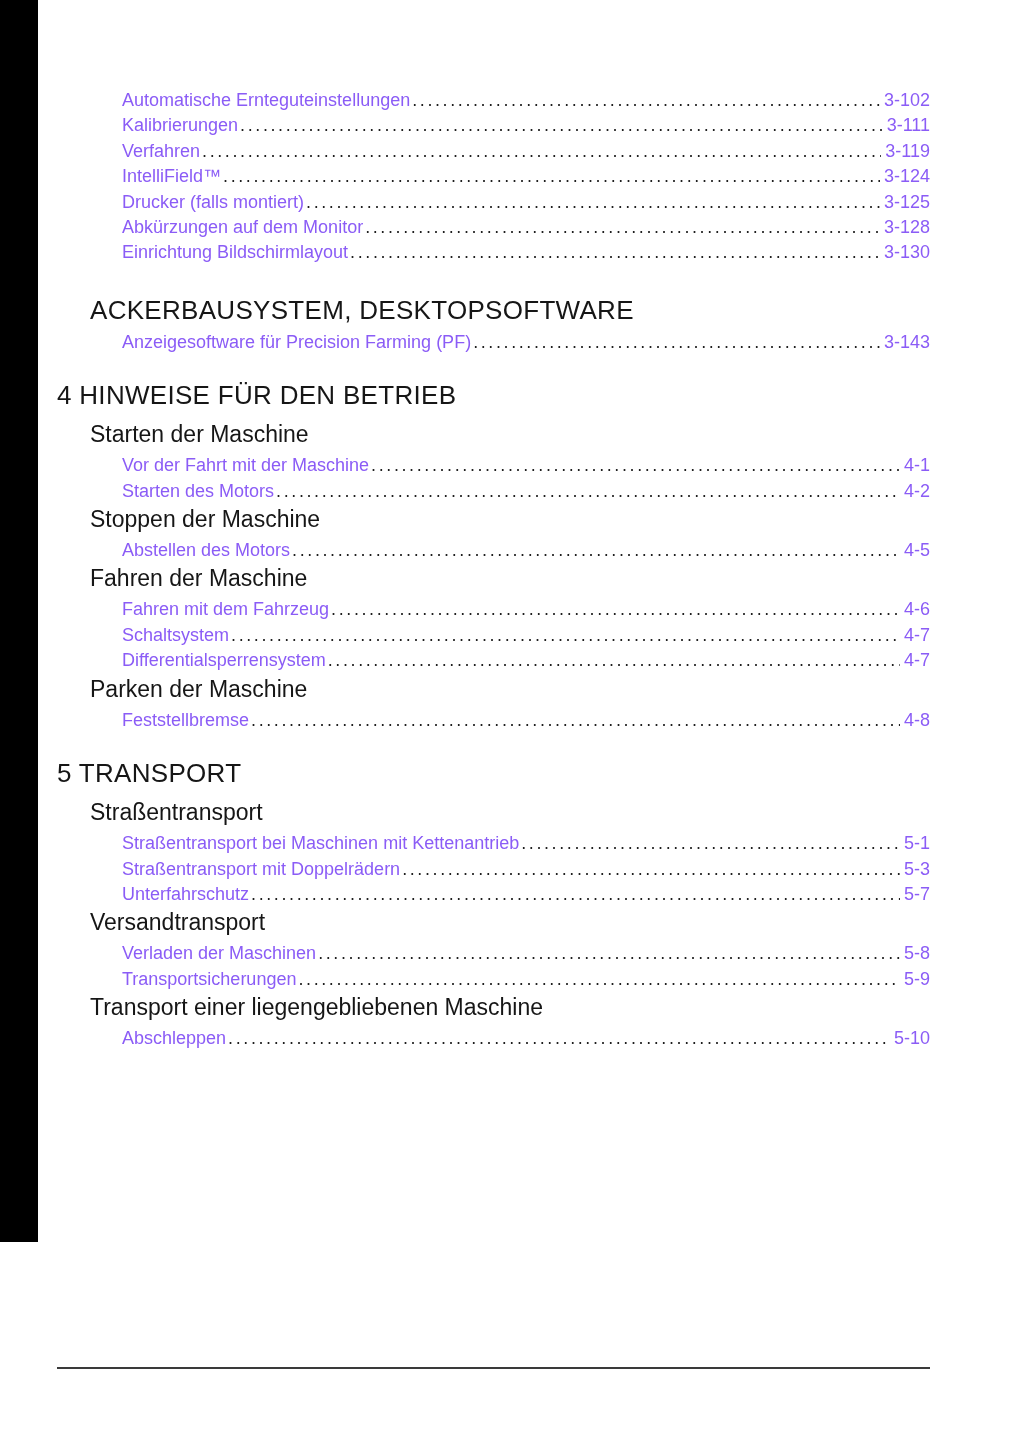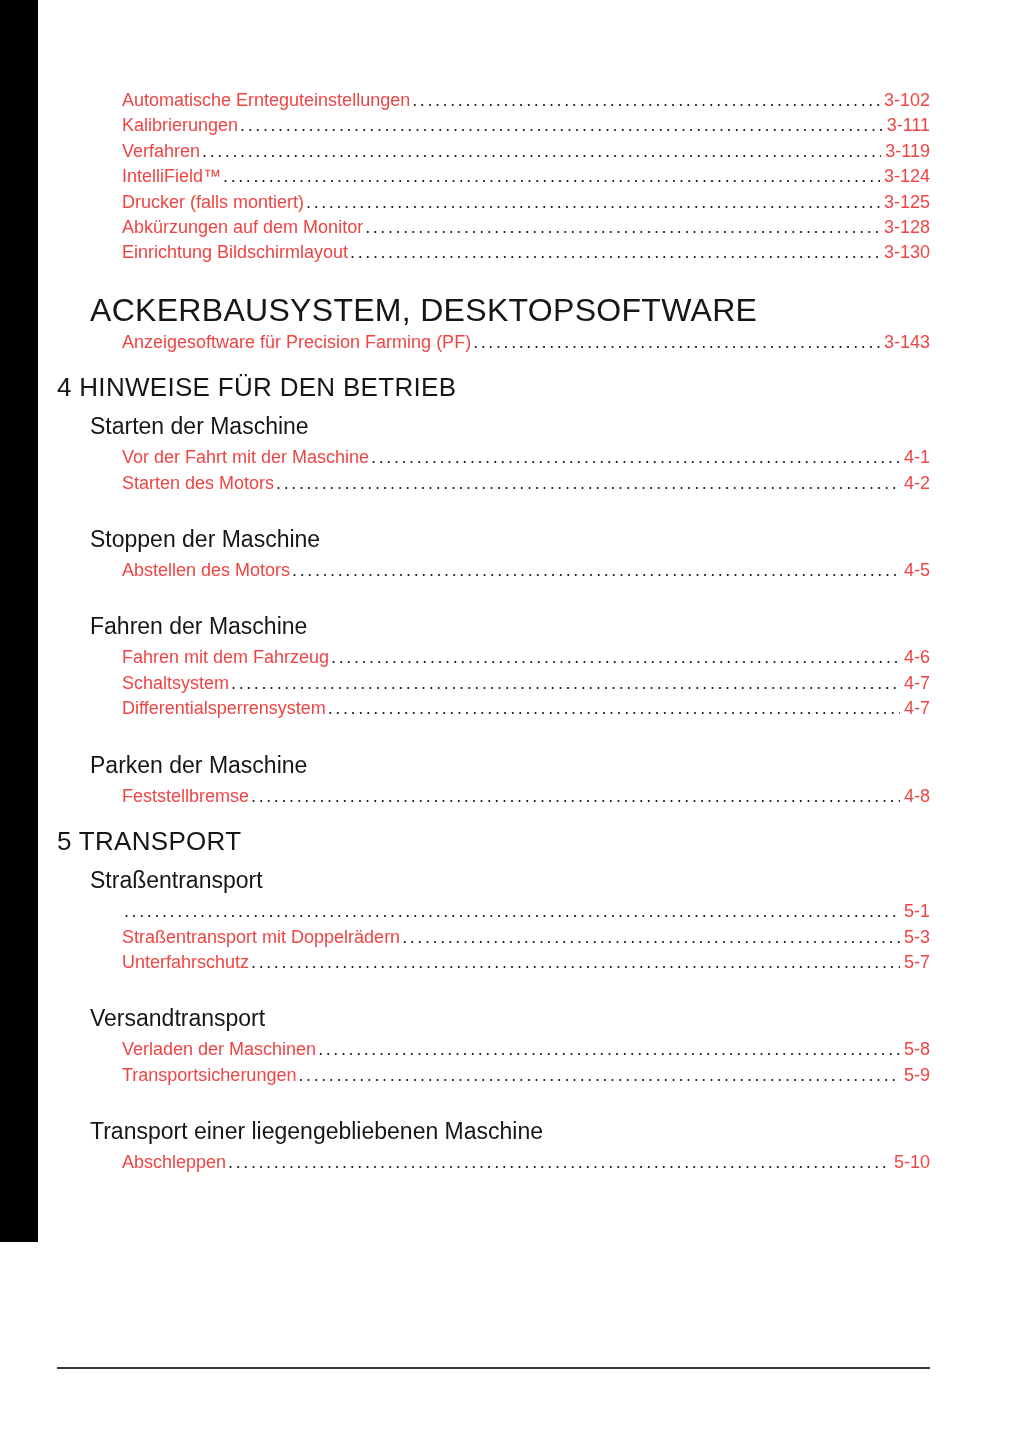"Automatische Ernteguteinstellungen" .entry { color: #ef4444 -> #8b5cf6 }
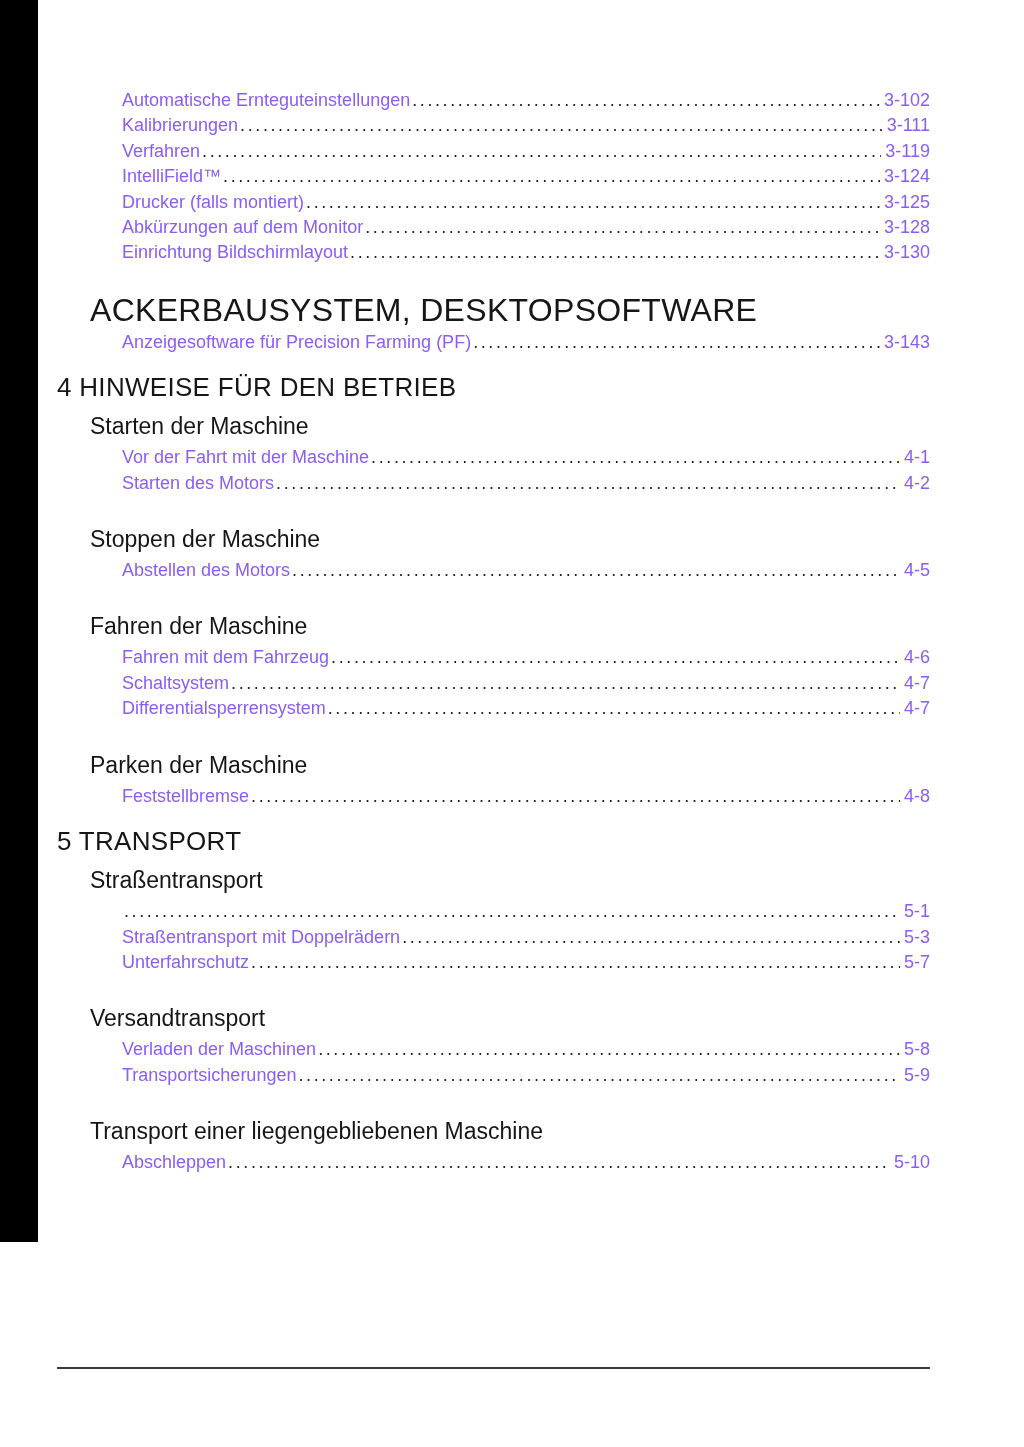"ACKERBAUSYSTEM, DESKTOPSOFTWARE" .h-section { font-size: 32px -> 26px }
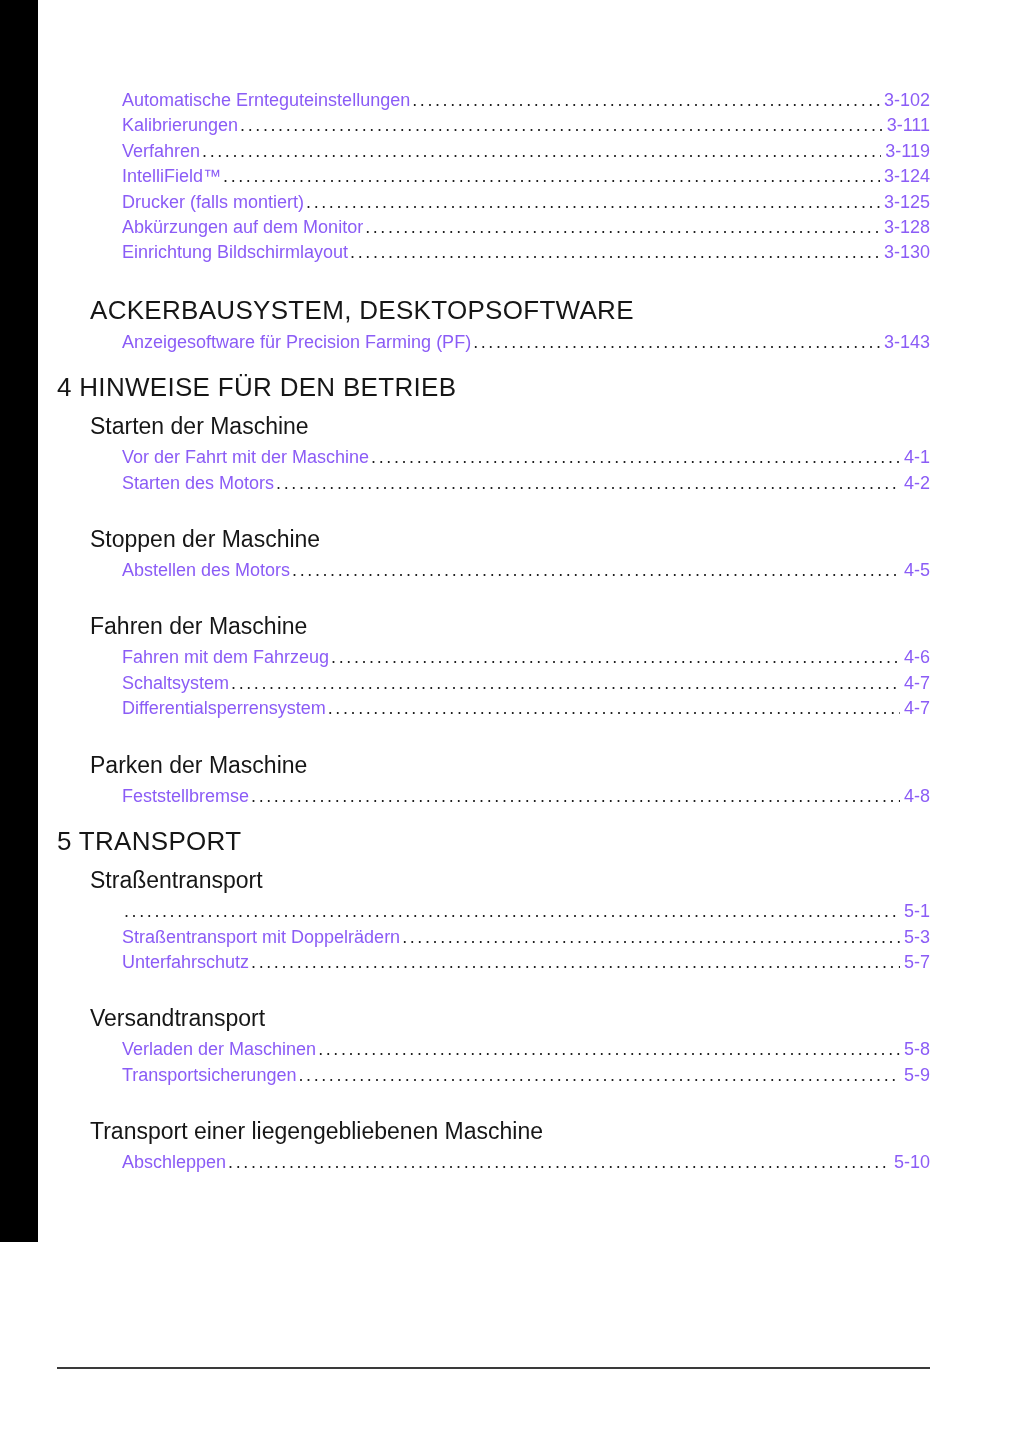"4 HINWEISE FÜR DEN BETRIEB" .h-chapter { margin-top: 16px -> 24px }
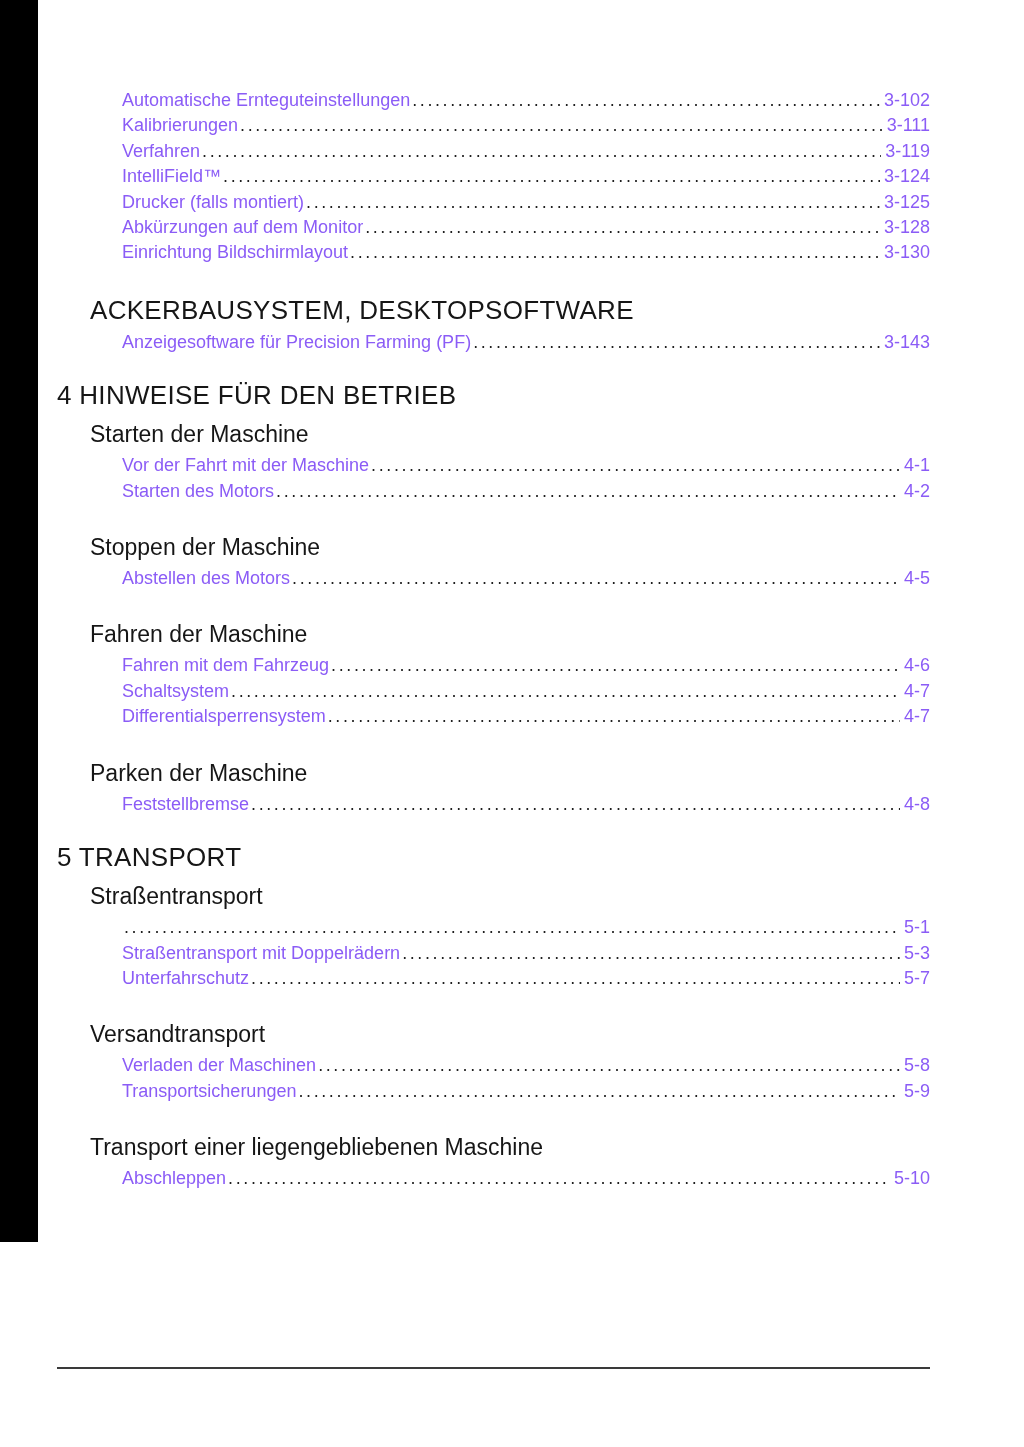"Stoppen der Maschine" .h-sub { margin-top: 28px -> none }
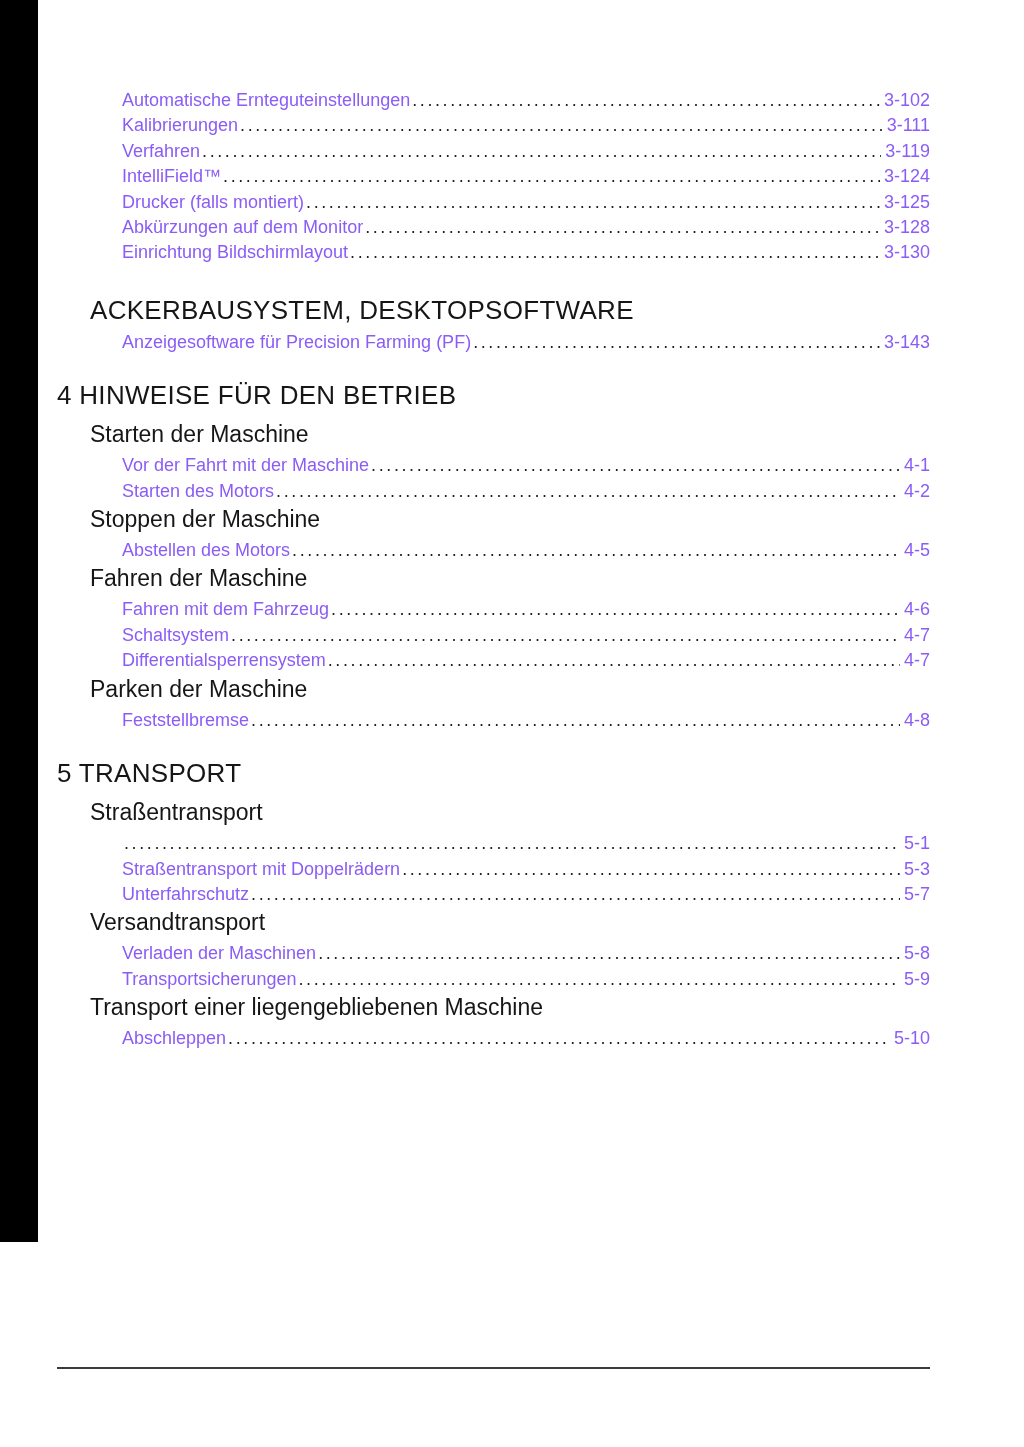"Straßentransport bei Maschinen mit" span.lbl { html: none -> <span>Straßentransport bei Maschinen mit Kettenantrieb</span> }
